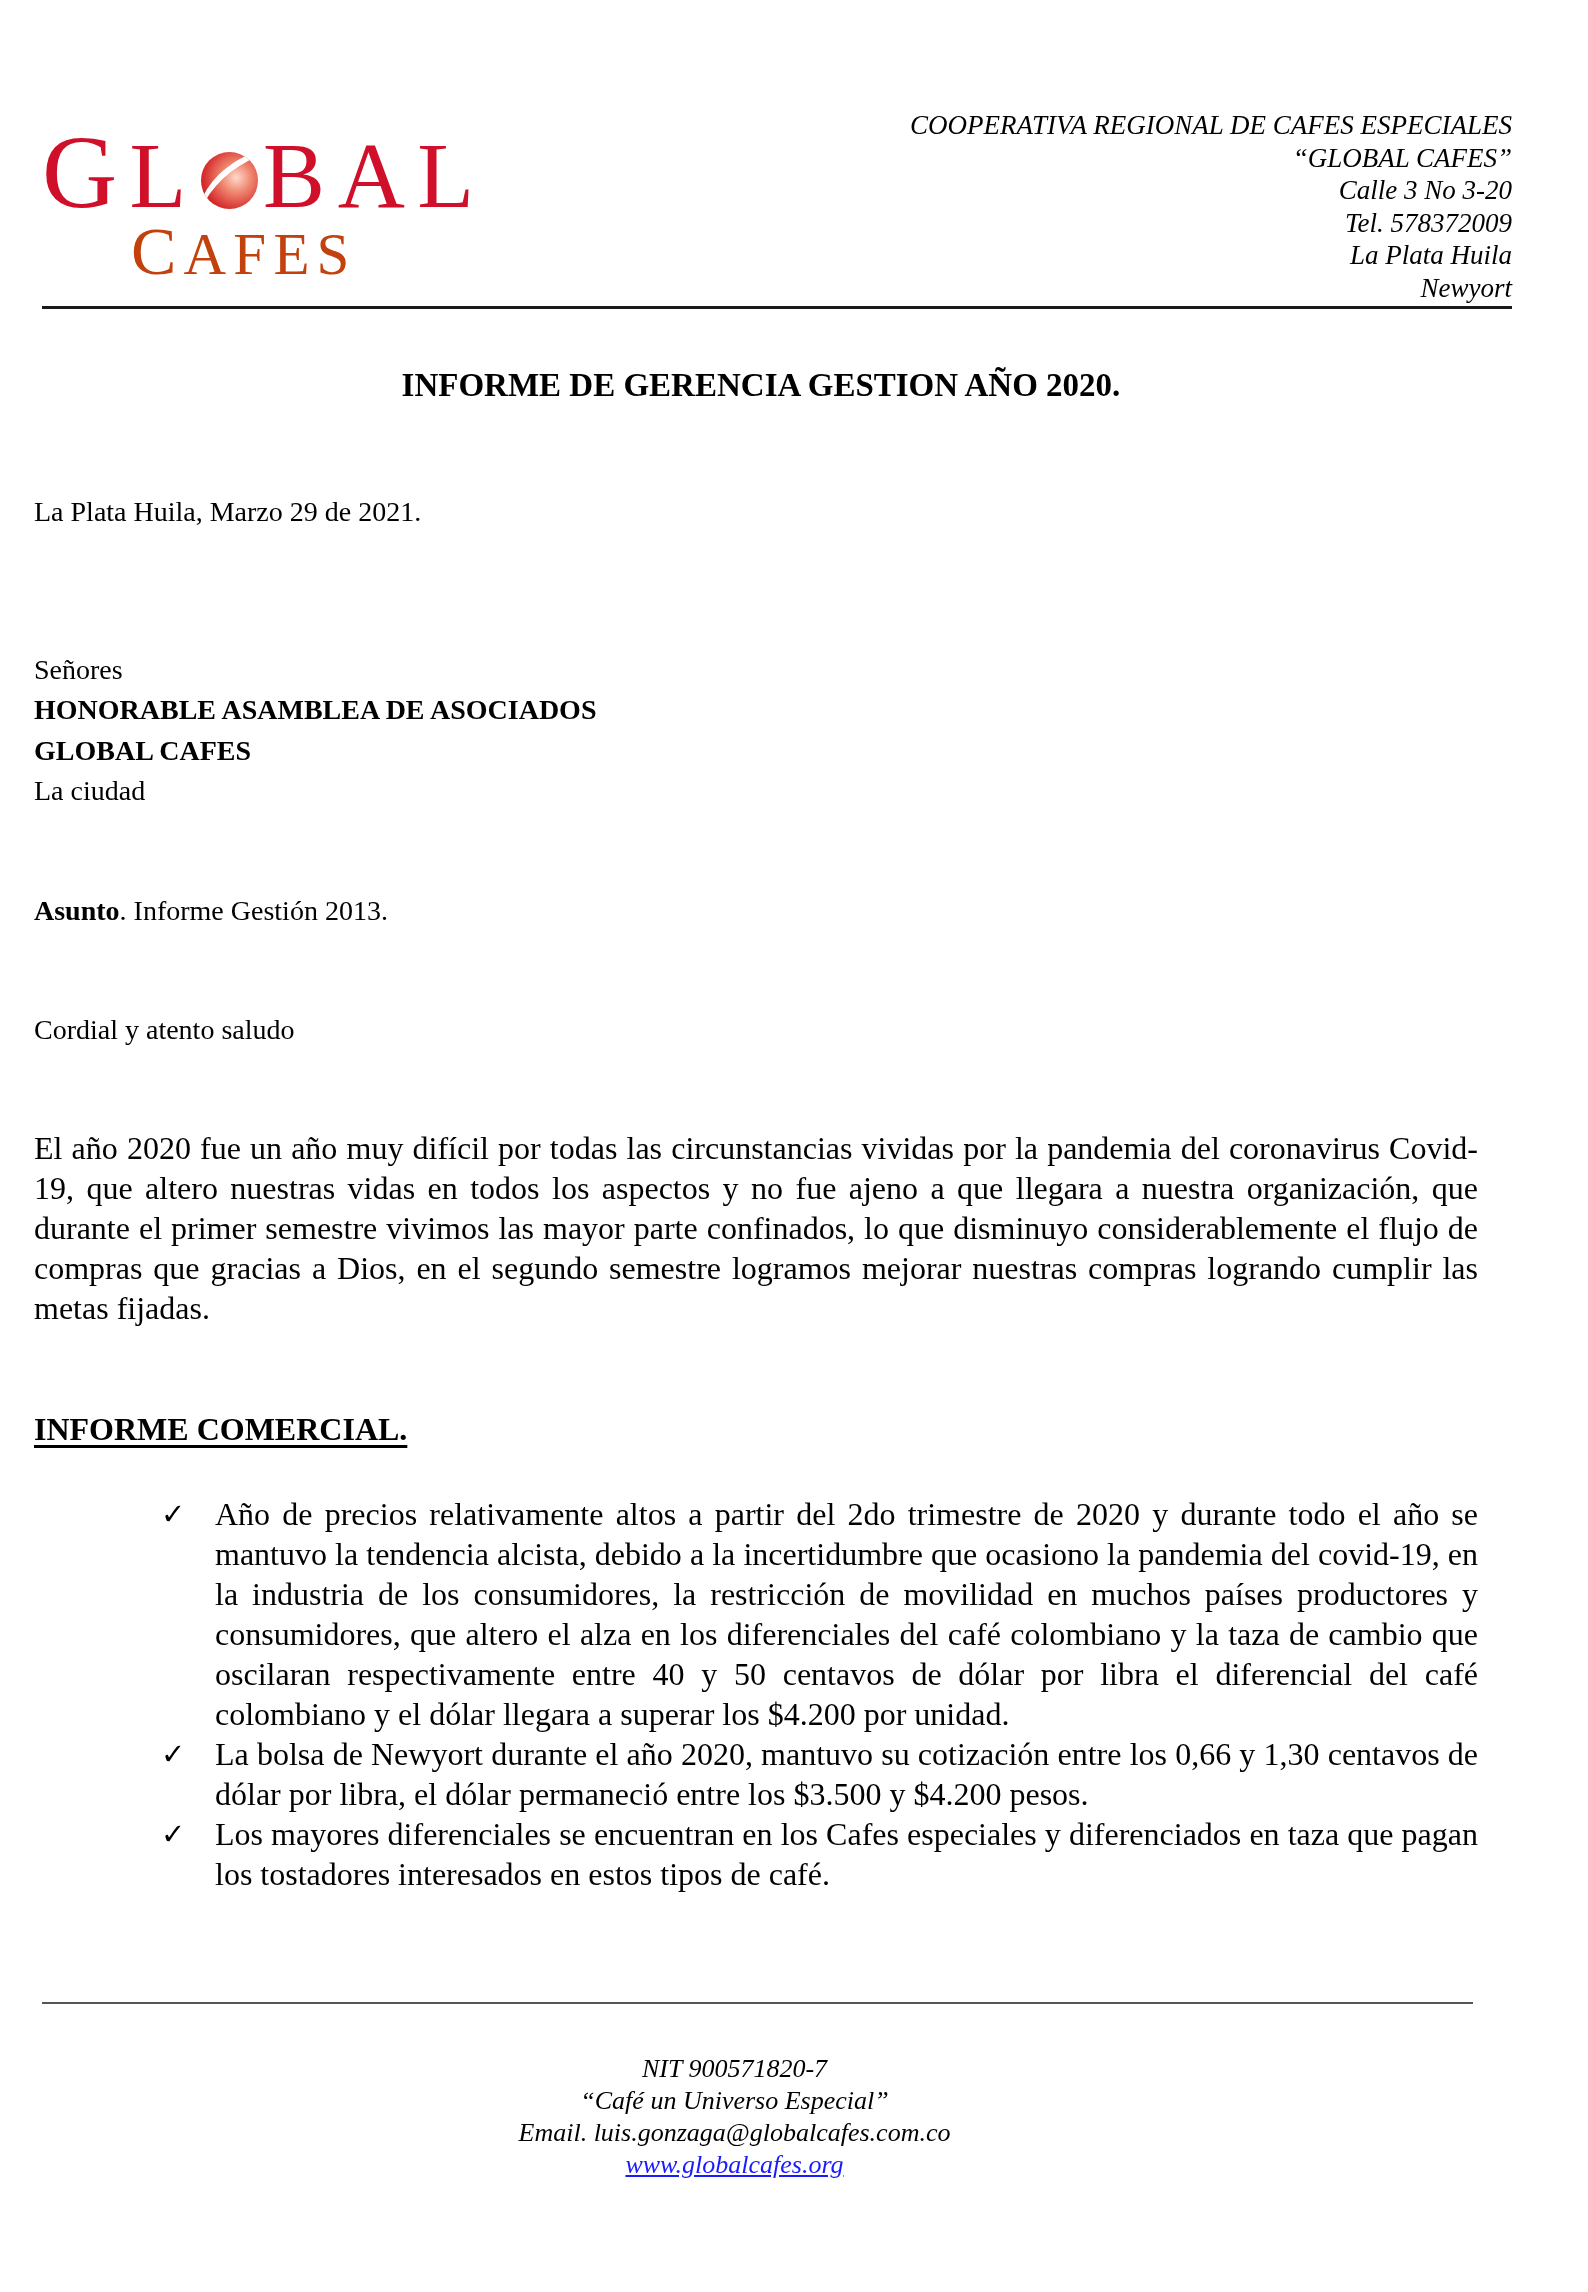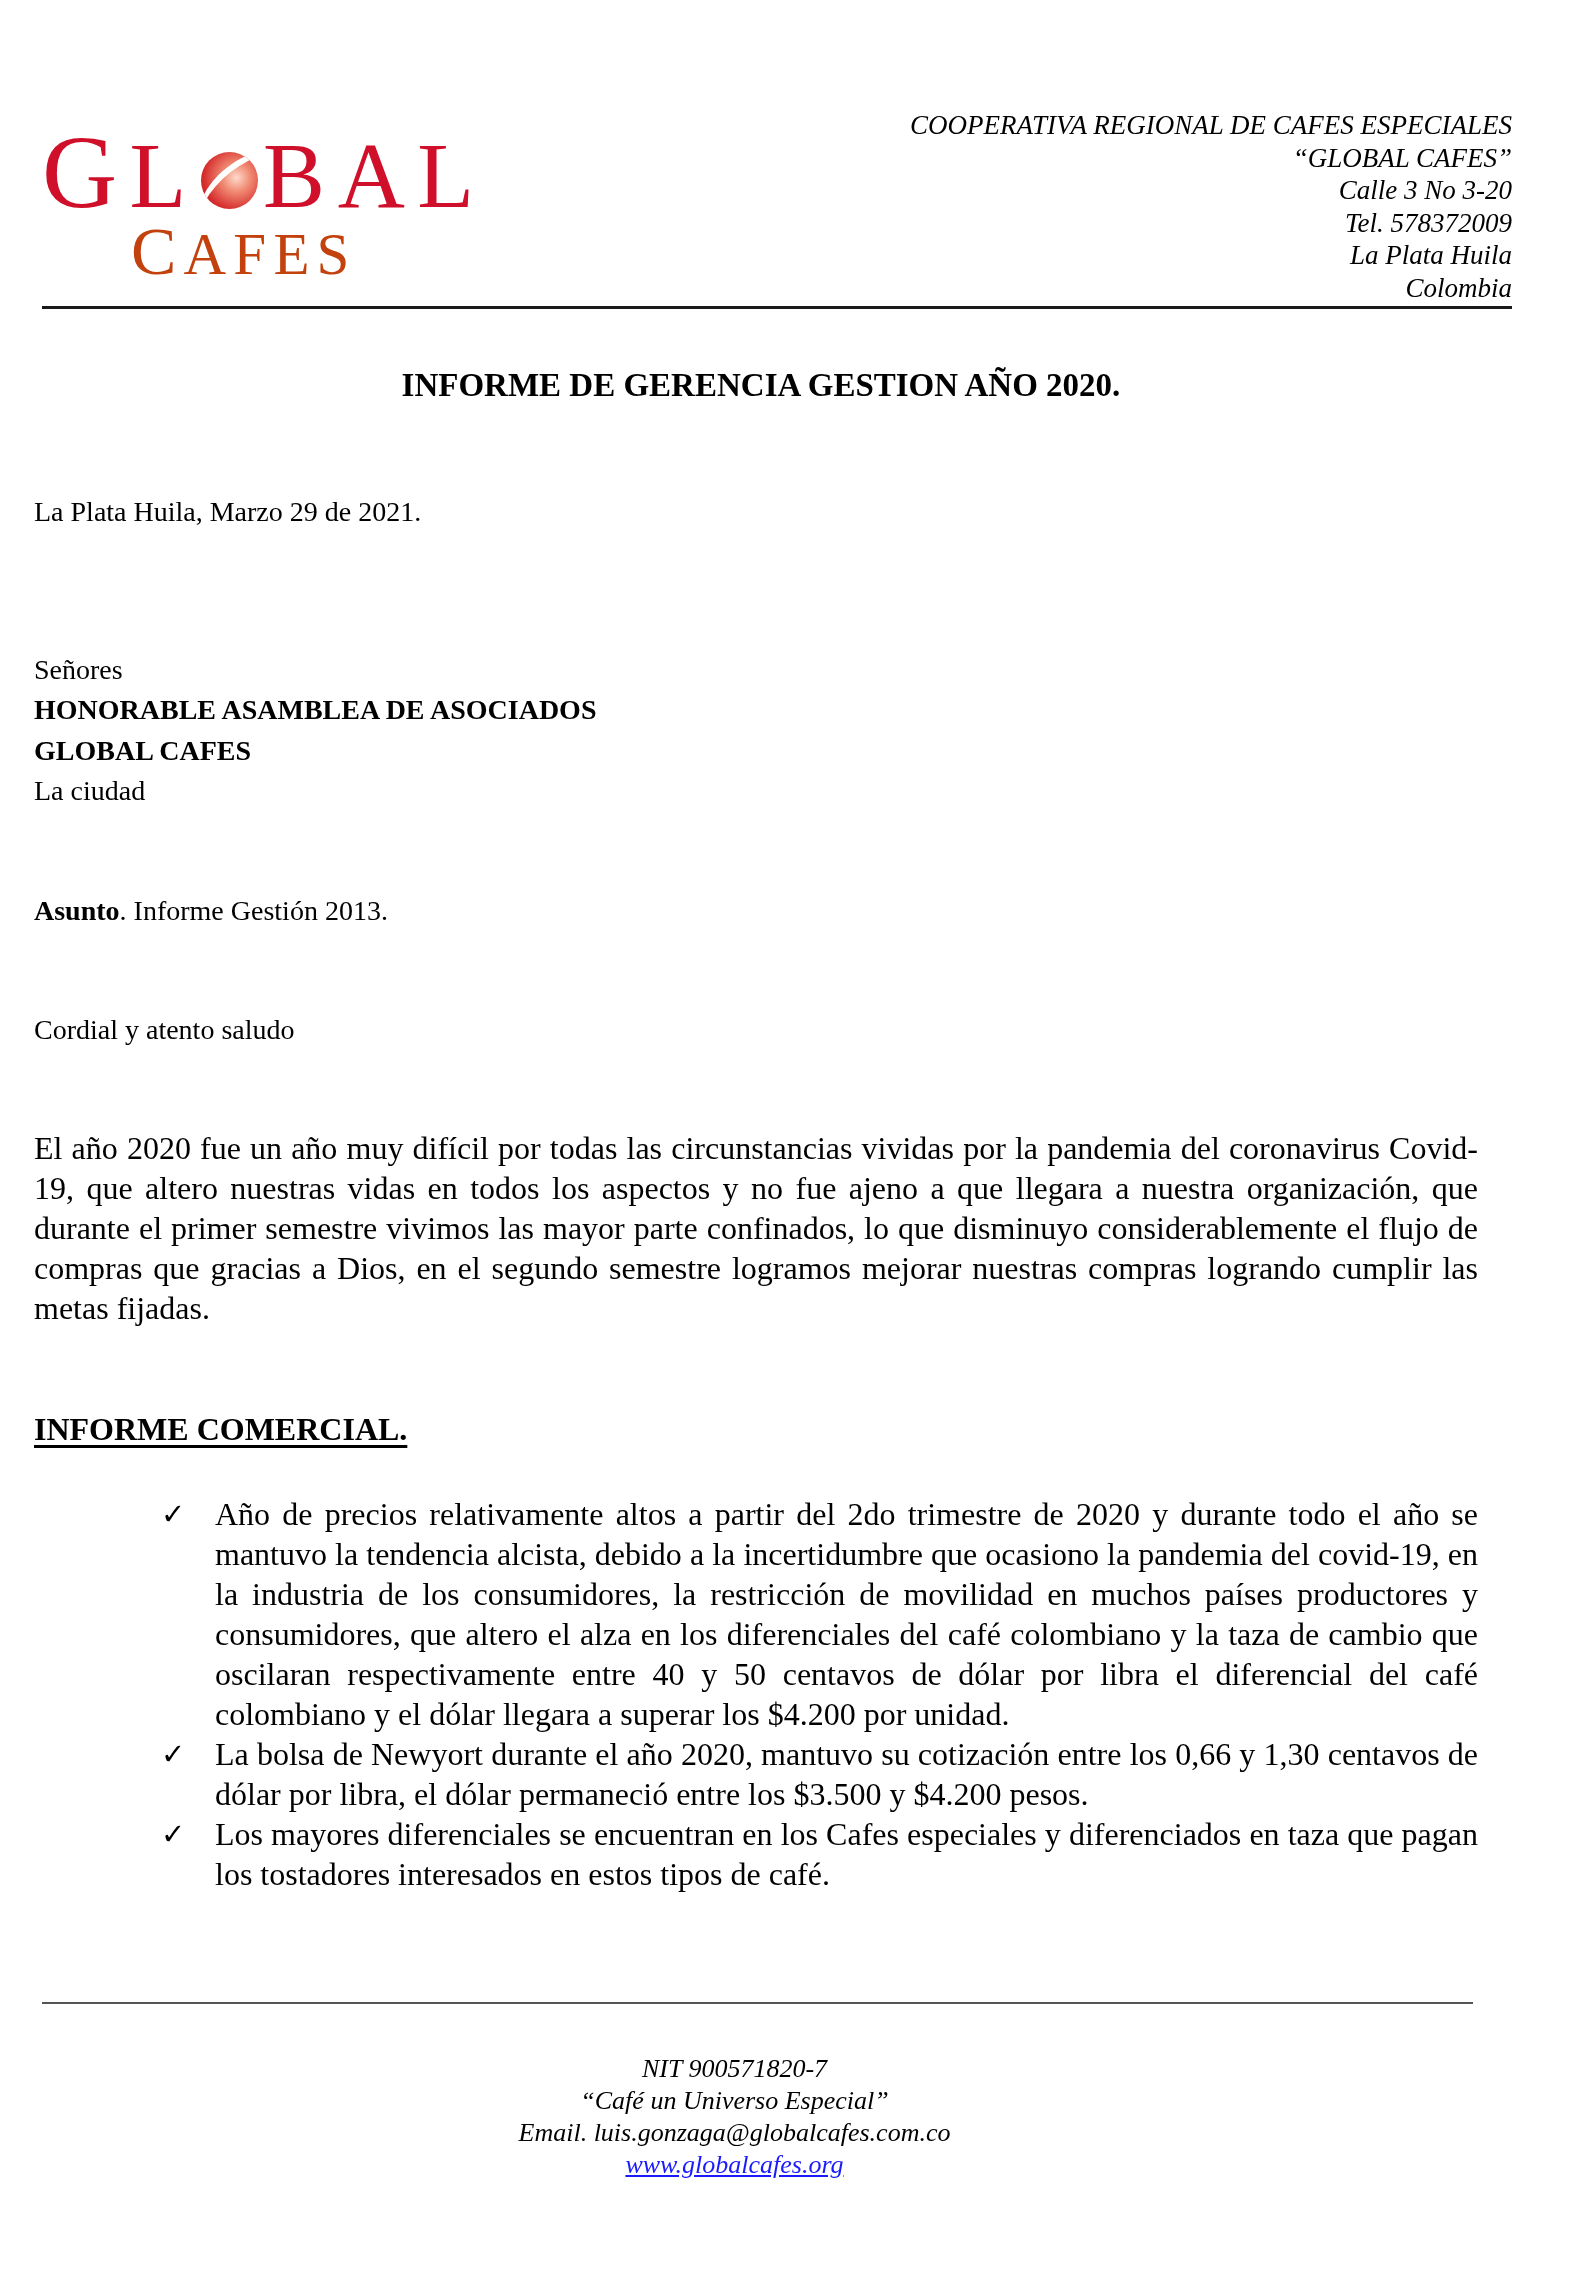"Colombia" div { text: Colombia -> Newyort }
